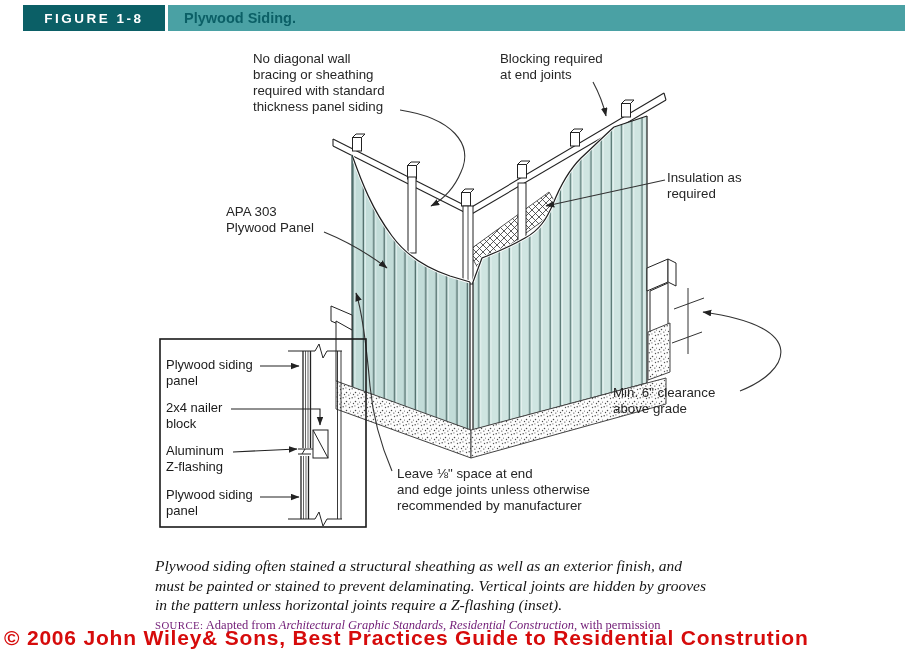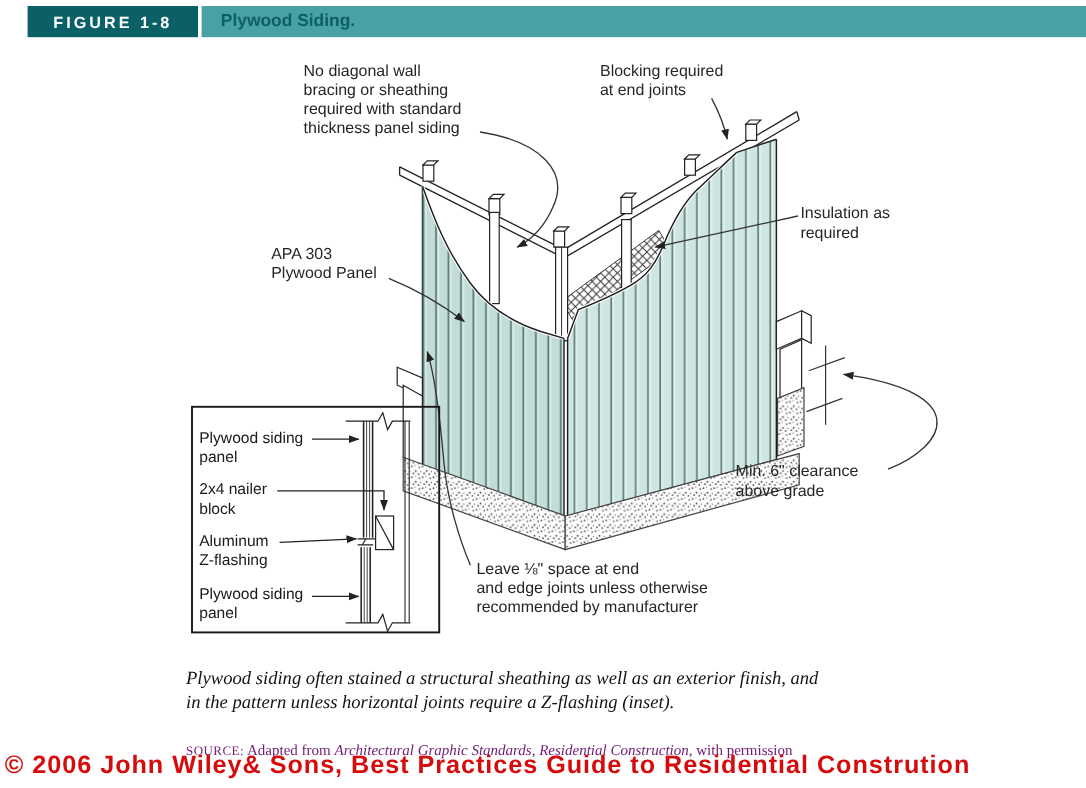"must be painted or stained" div { html: none -> <div>must be painted or stained to prevent delaminating. Vertical joints are hidden by grooves</div> }
